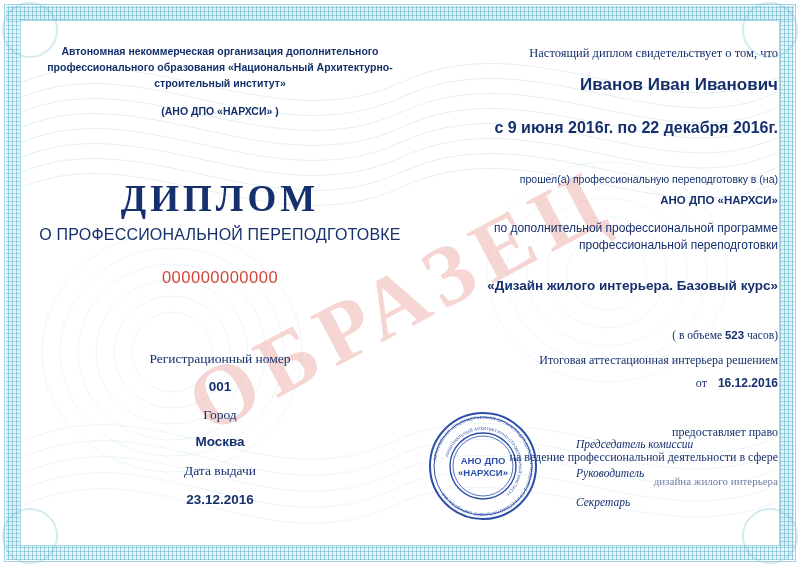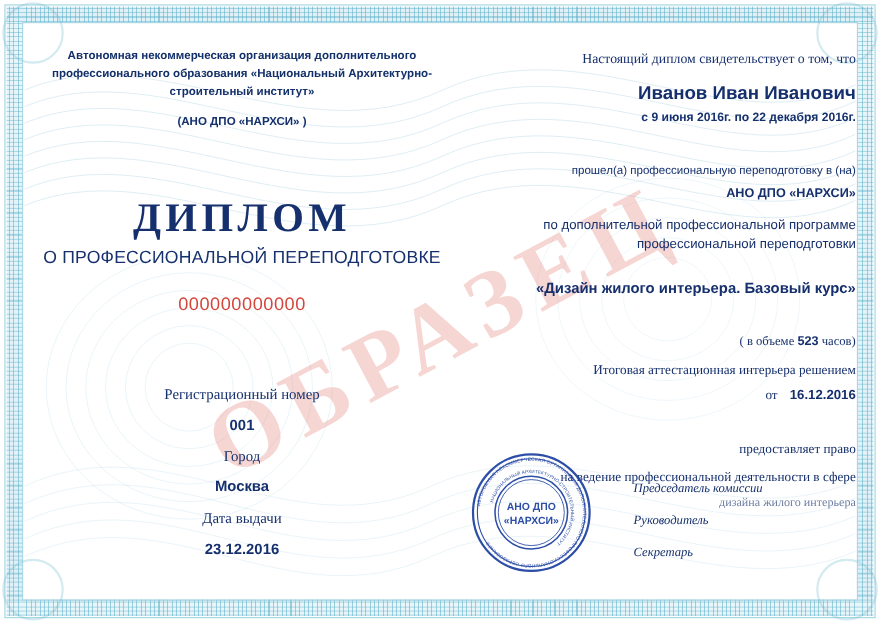"с 9 июня 2016г. по" .r-period { font-size: 11px -> 16px; margin-top: 6px -> 24px }
